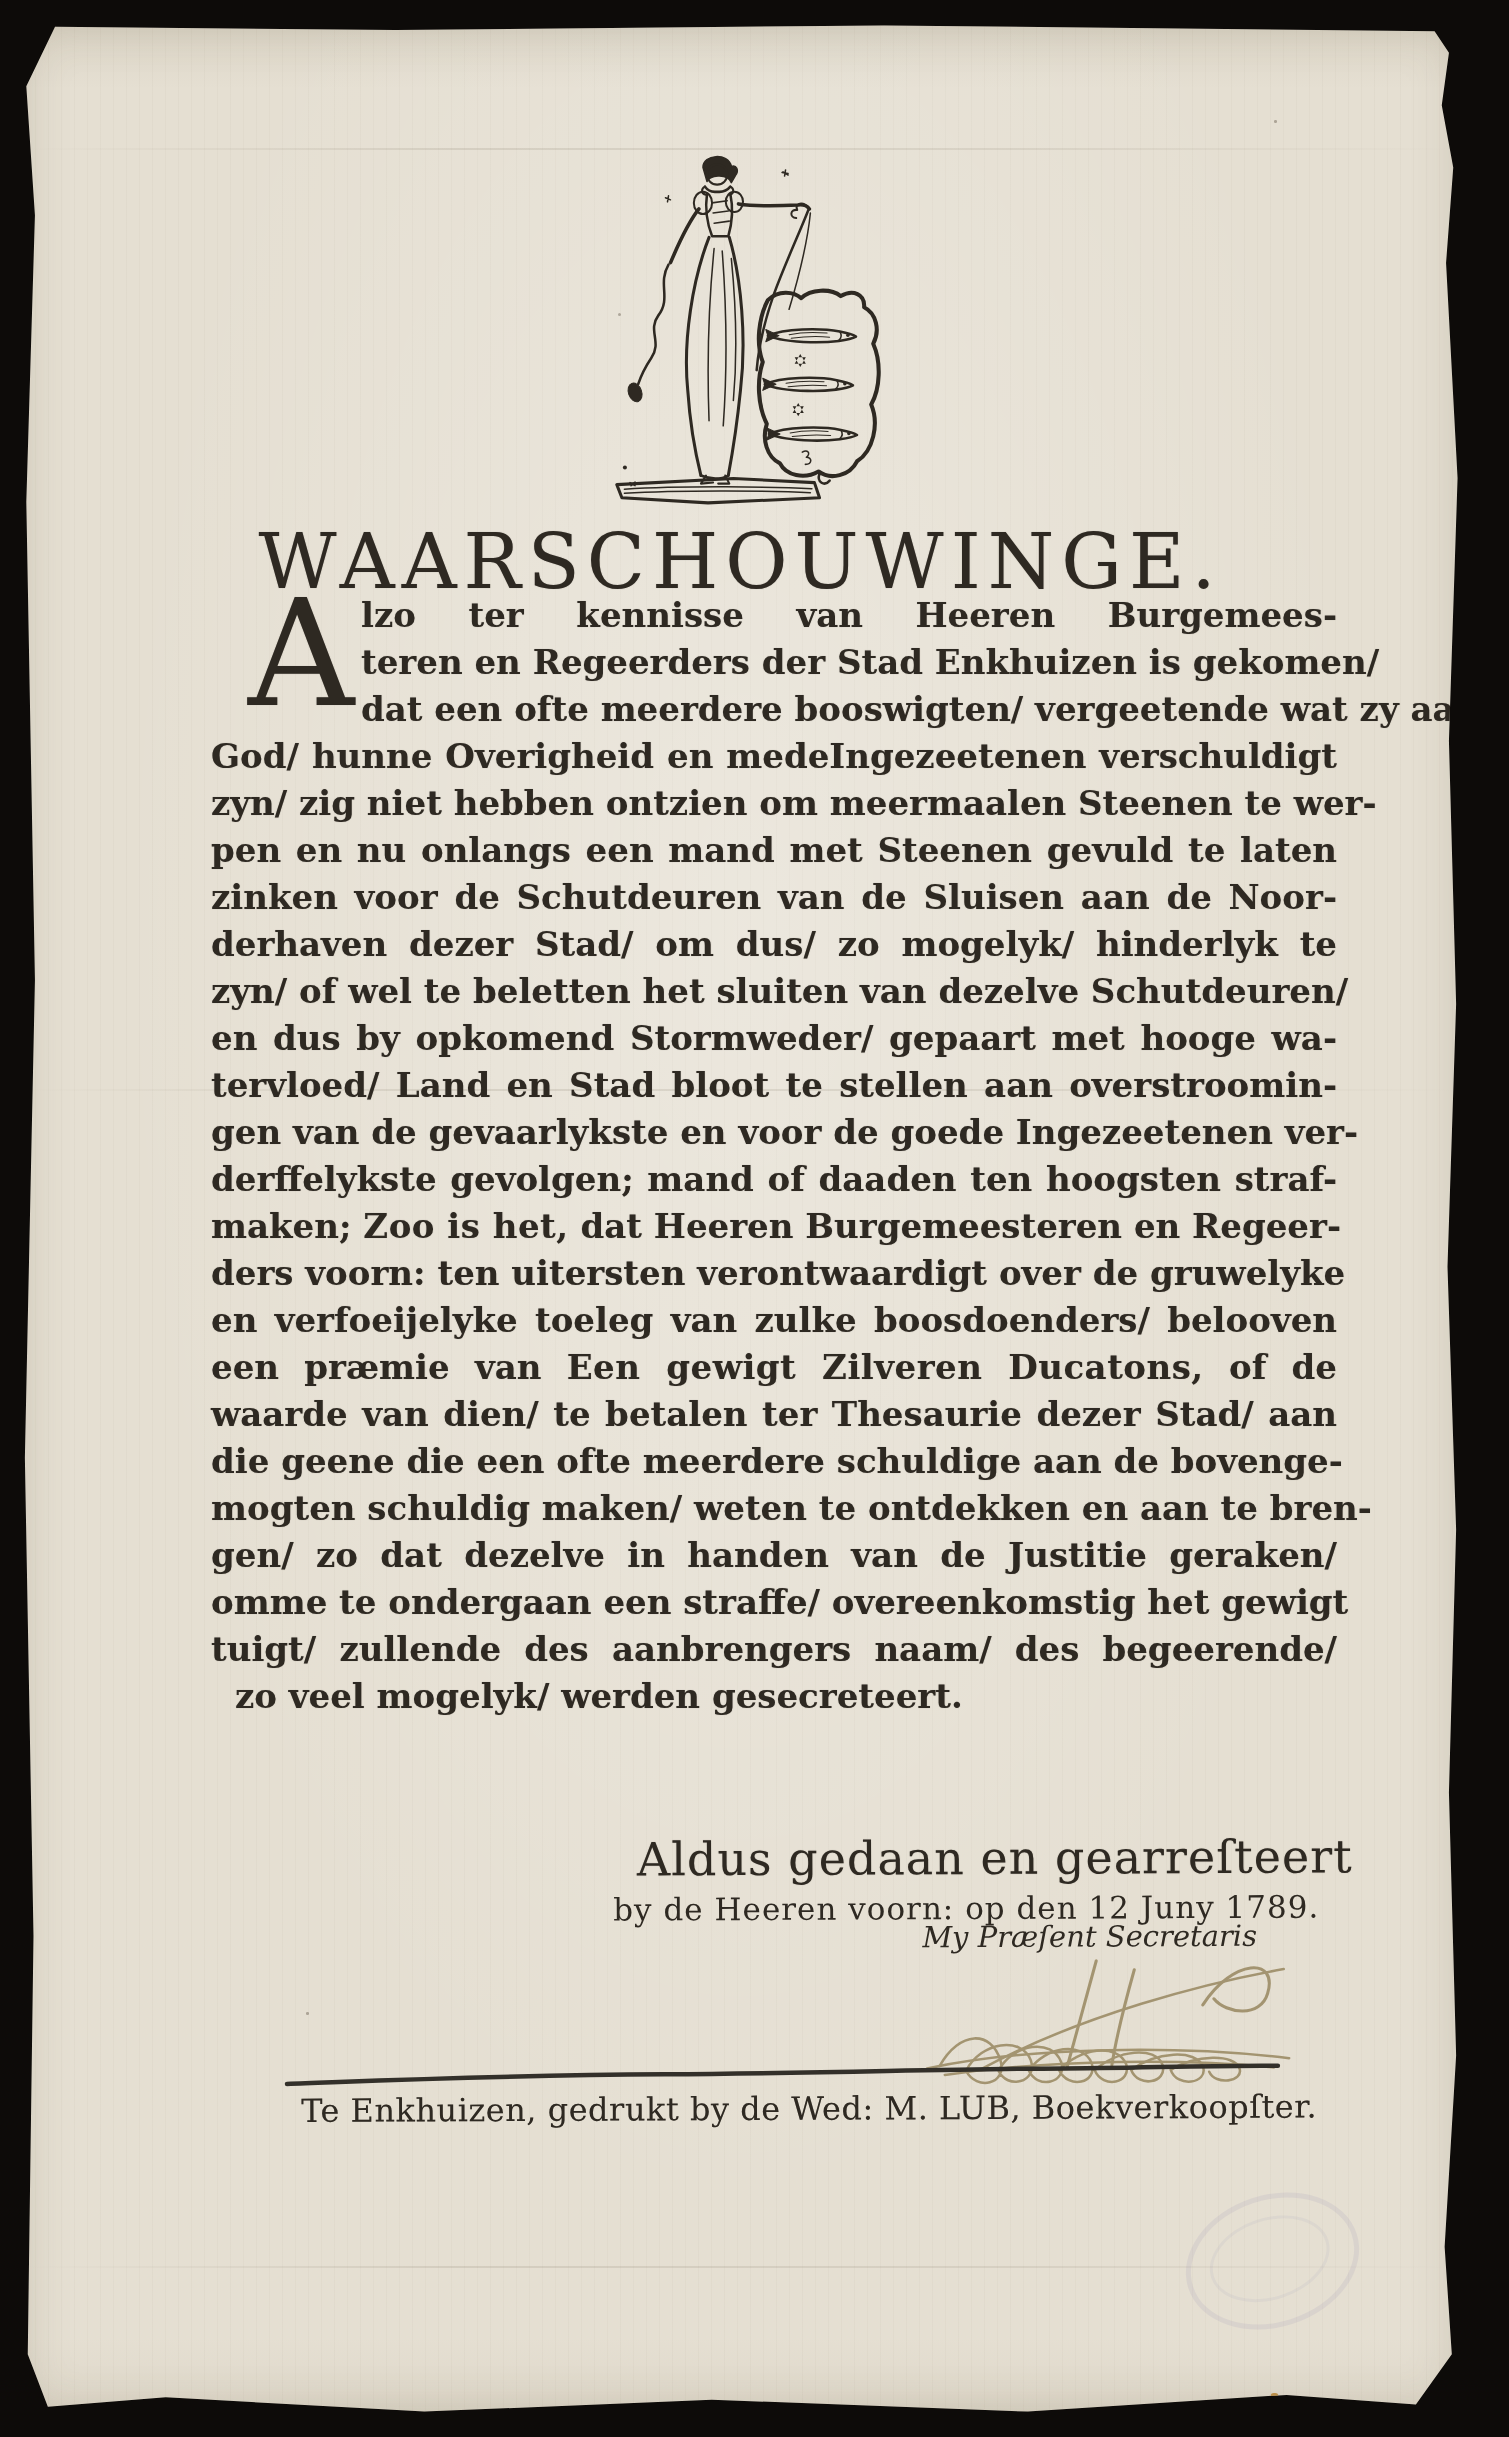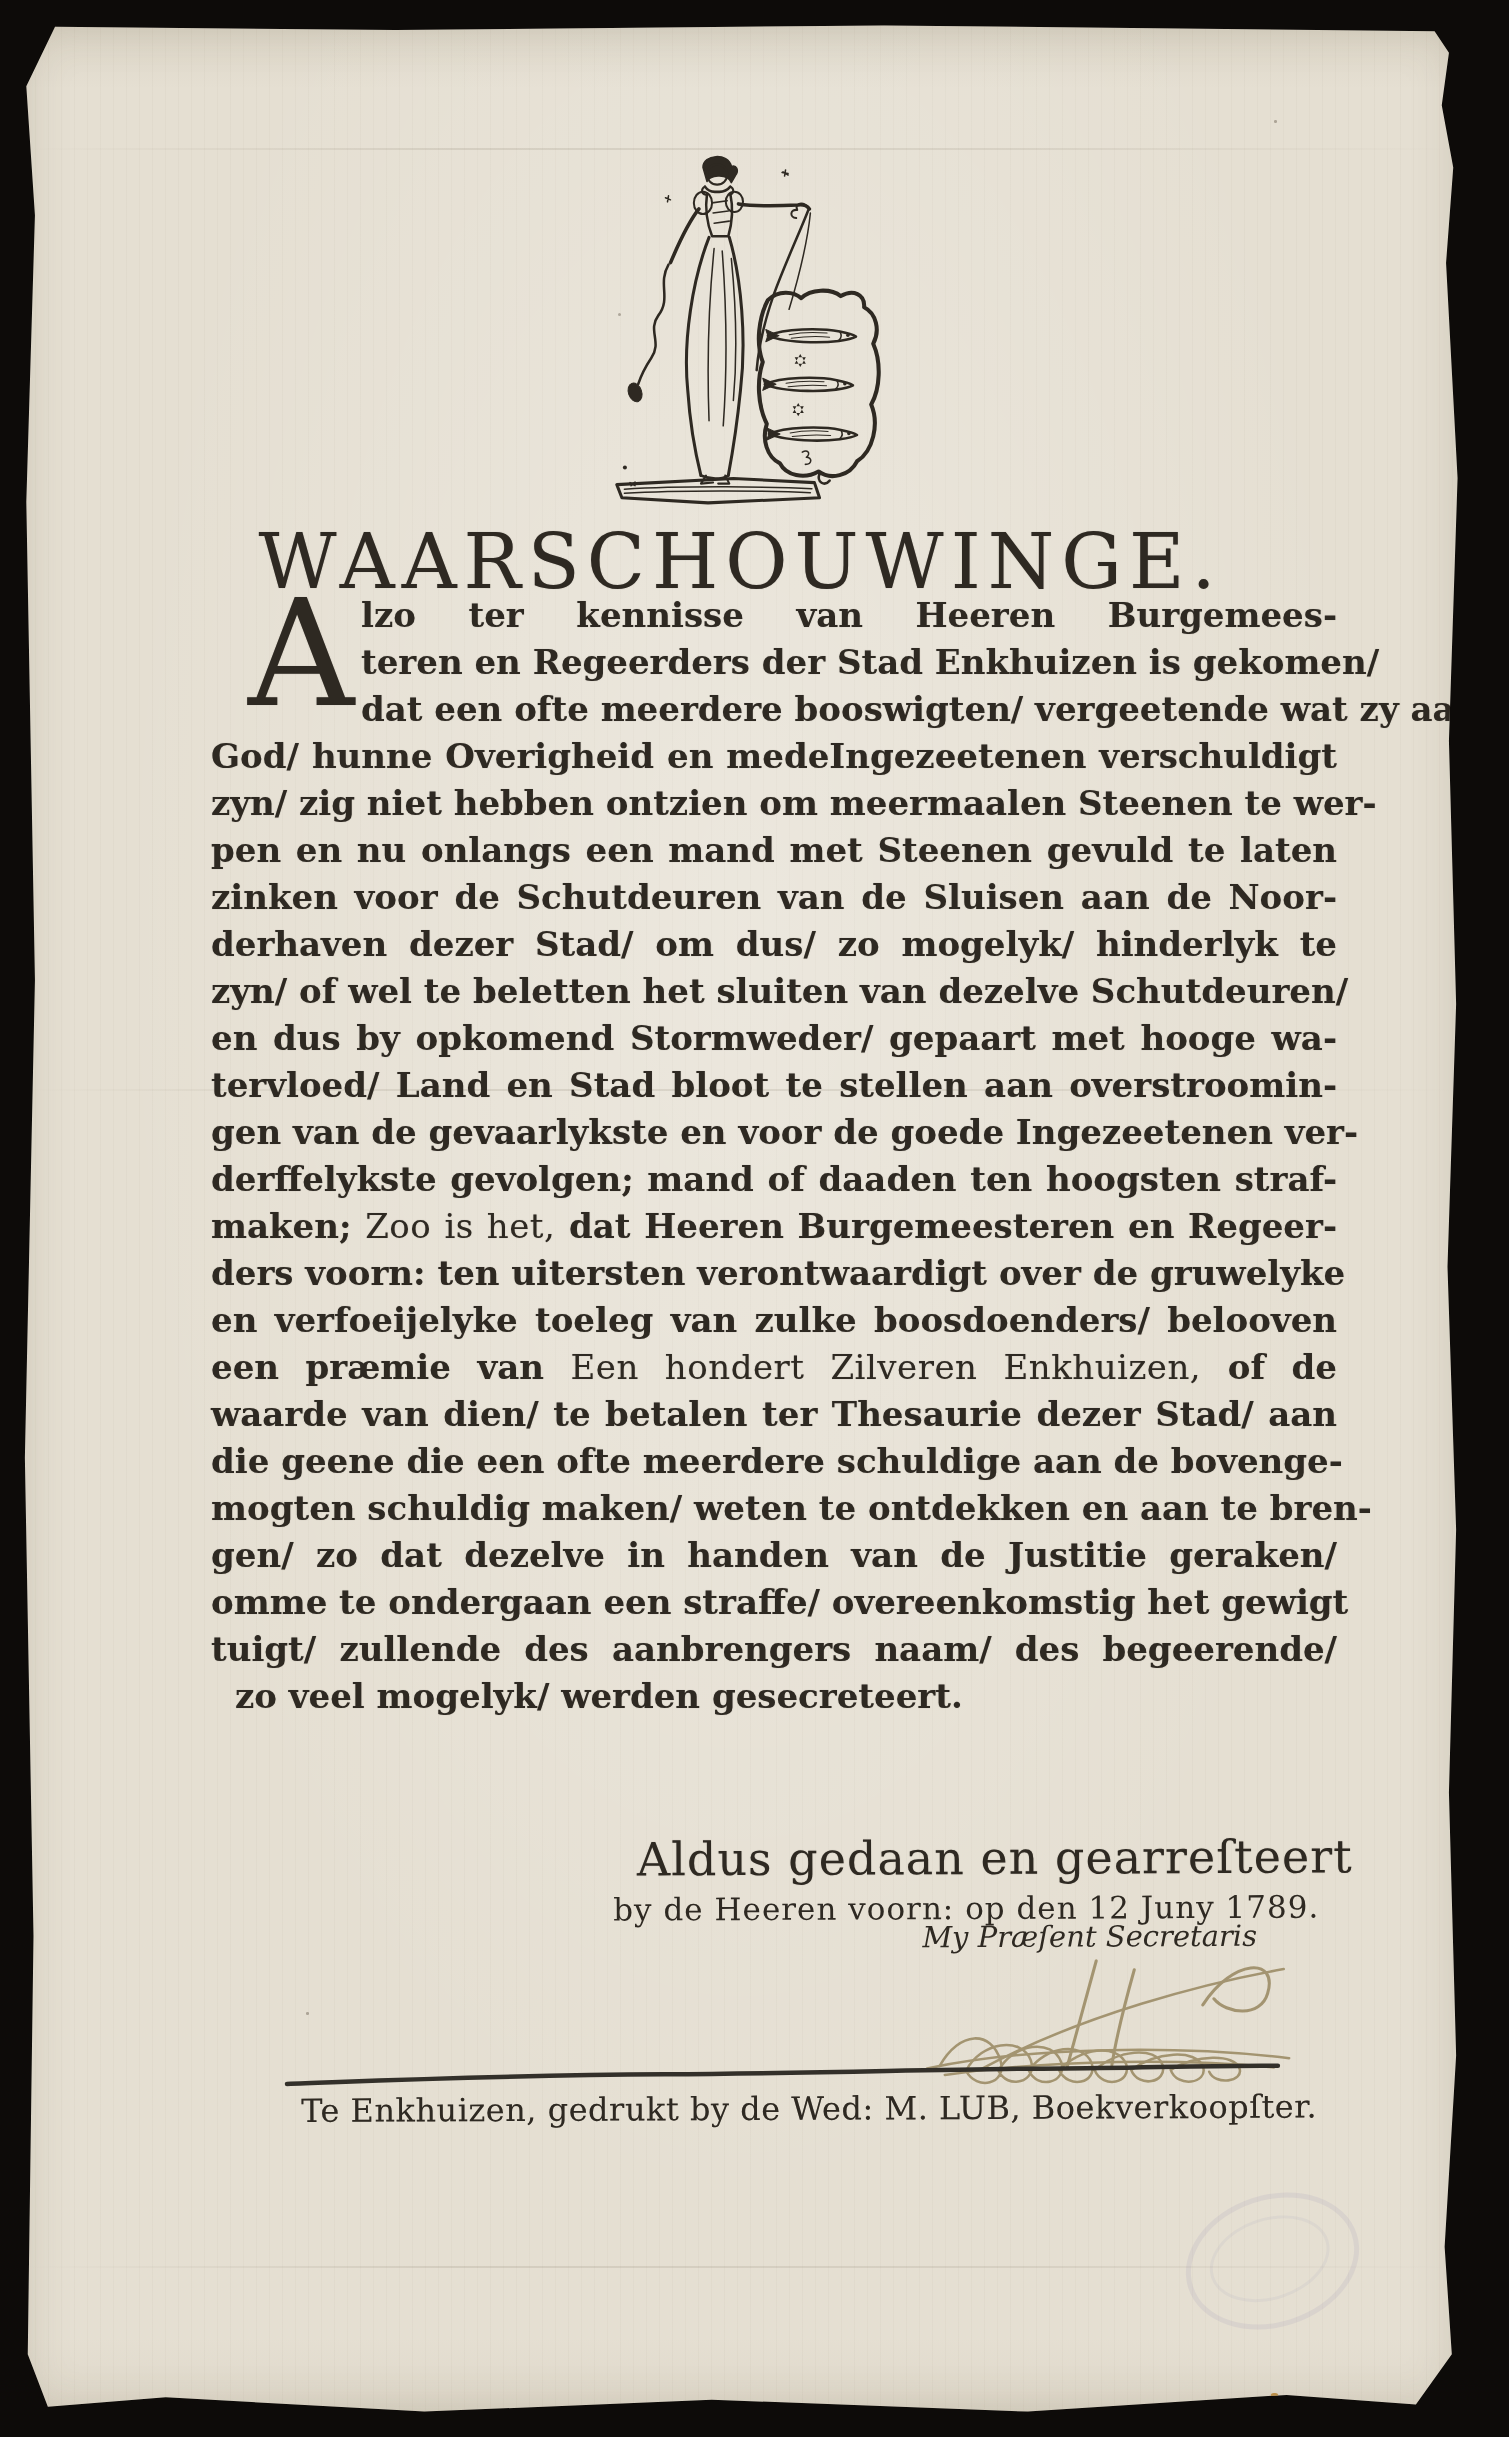"Zoo is het," .rm { font-weight: 400 -> 700 }
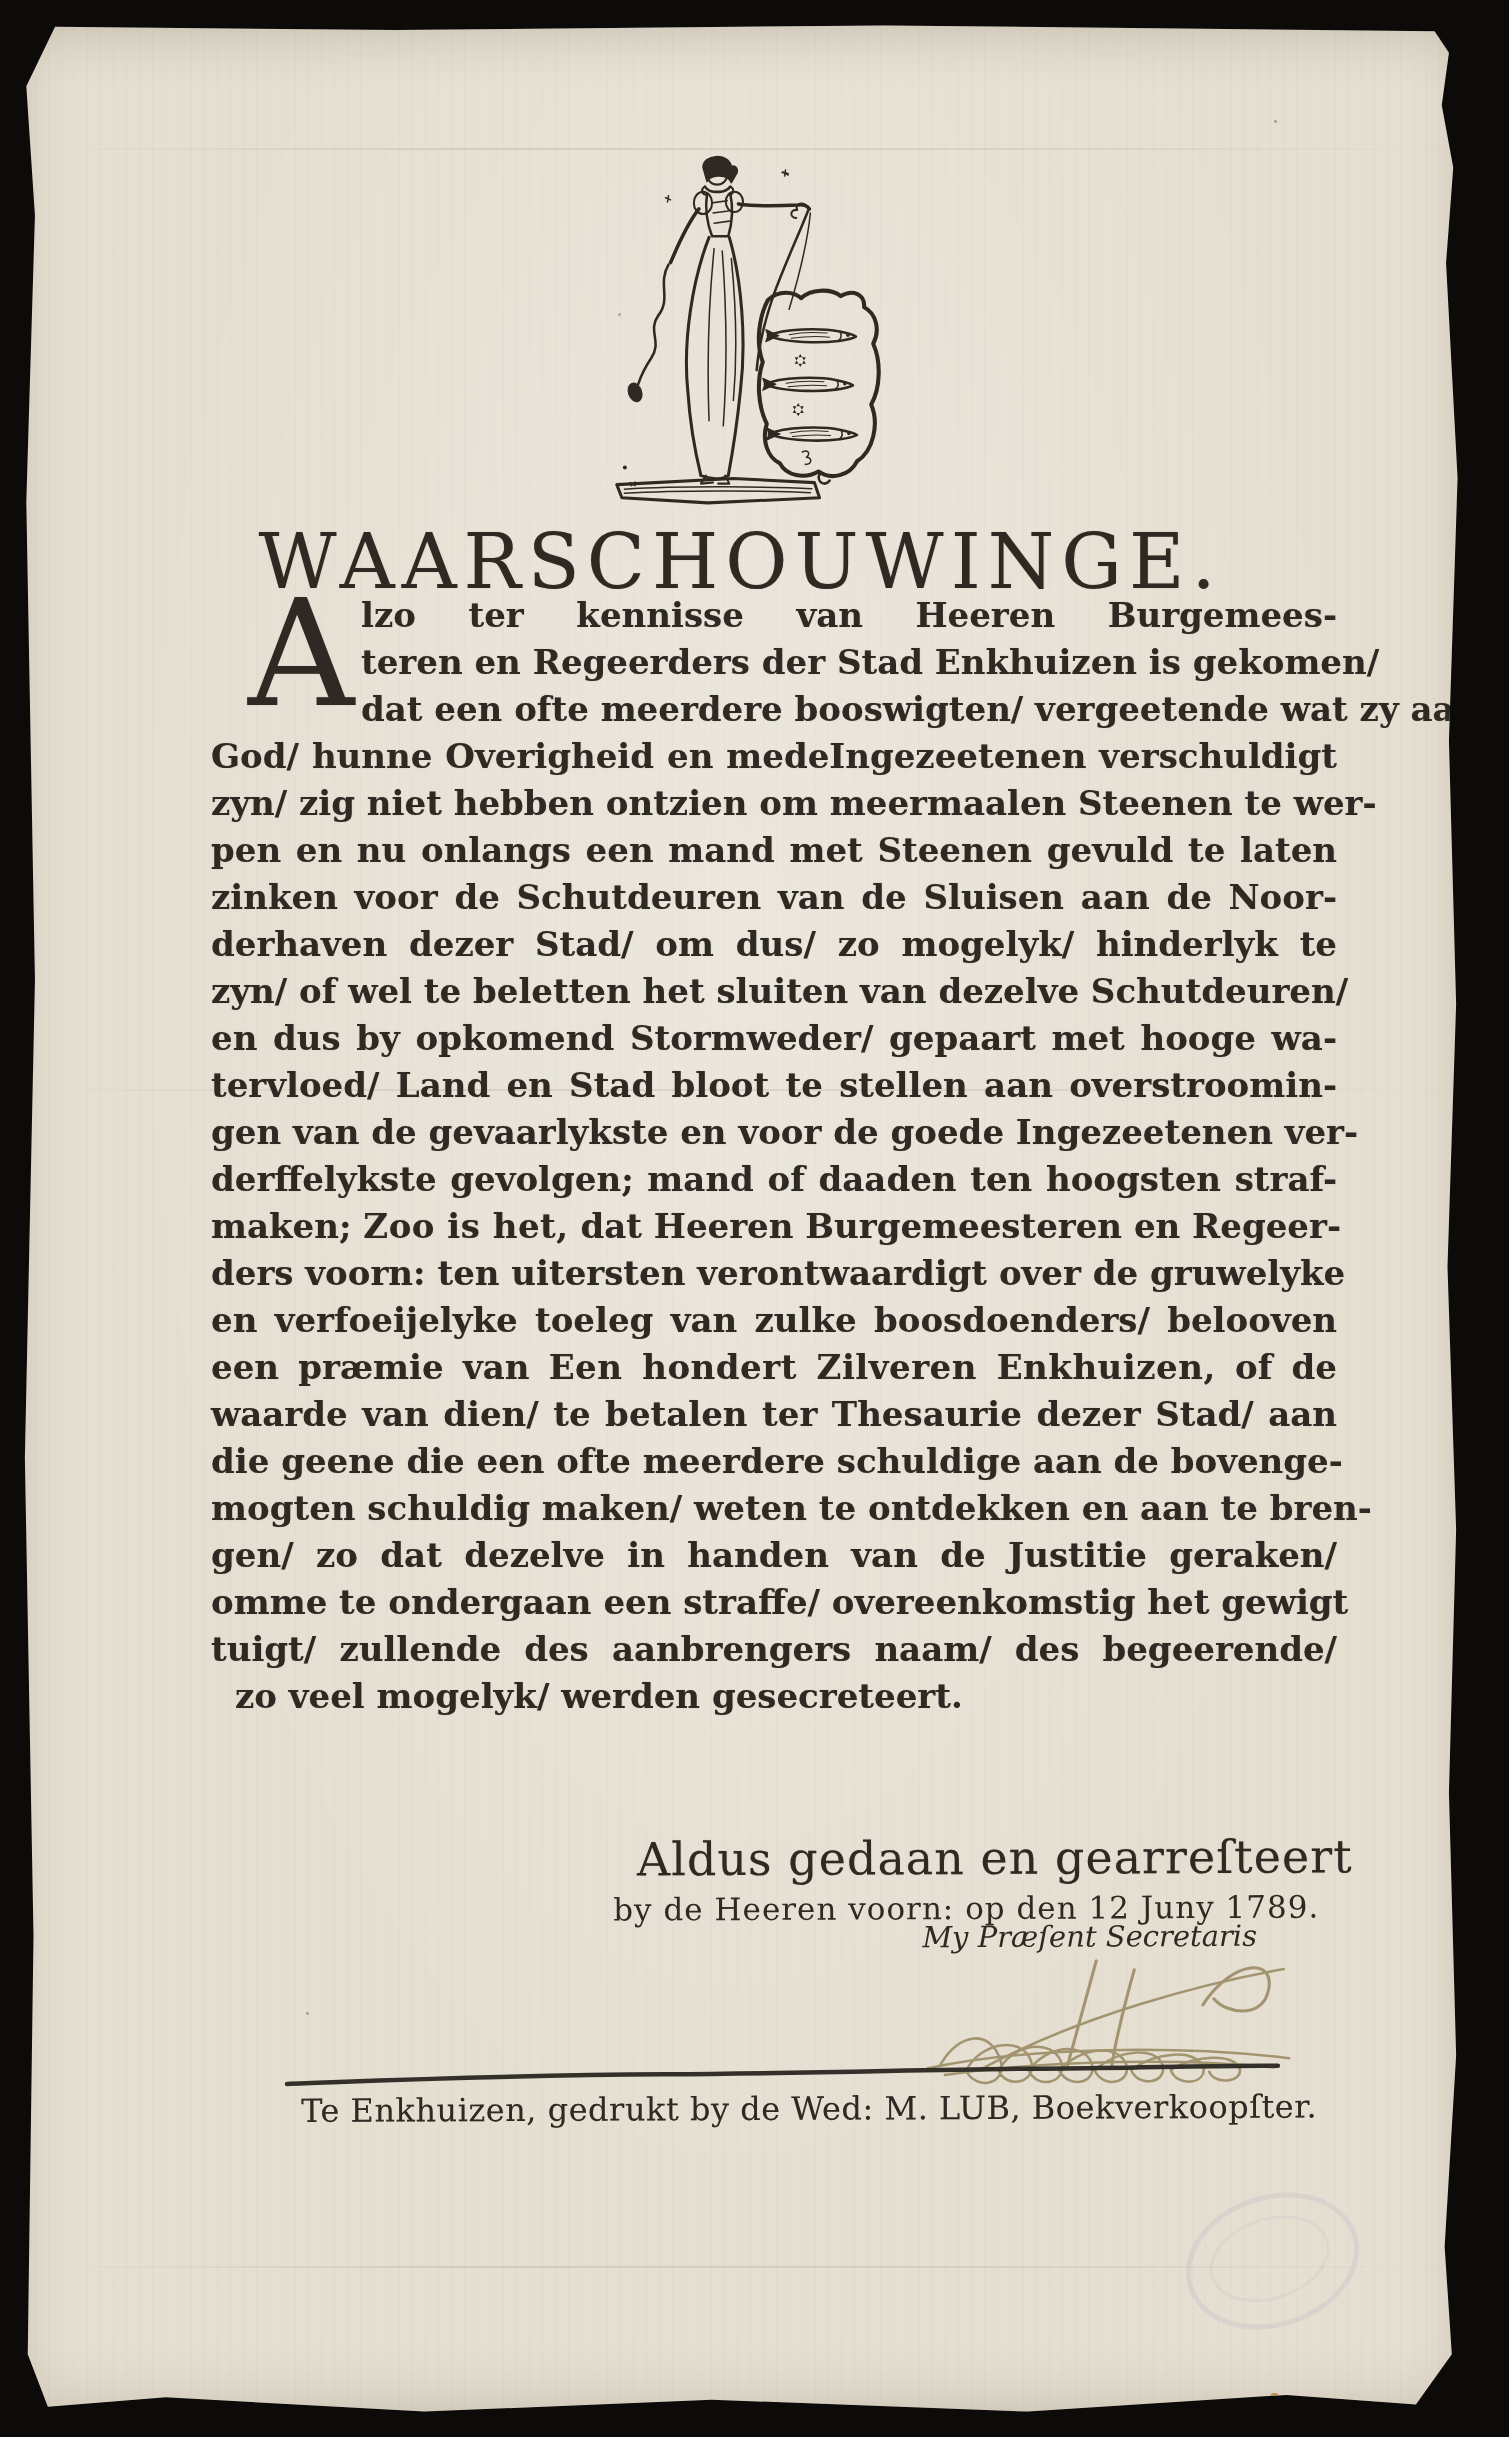"Een hondert Zilveren Enkhuizen," span.rm { text: hondert Zilveren Enkhuizen -> gewigt Zilveren Ducatons }
